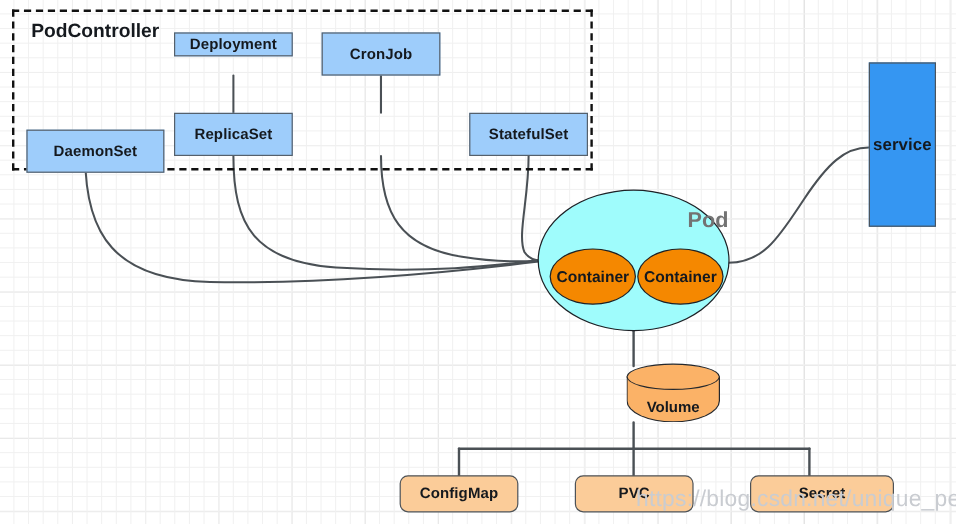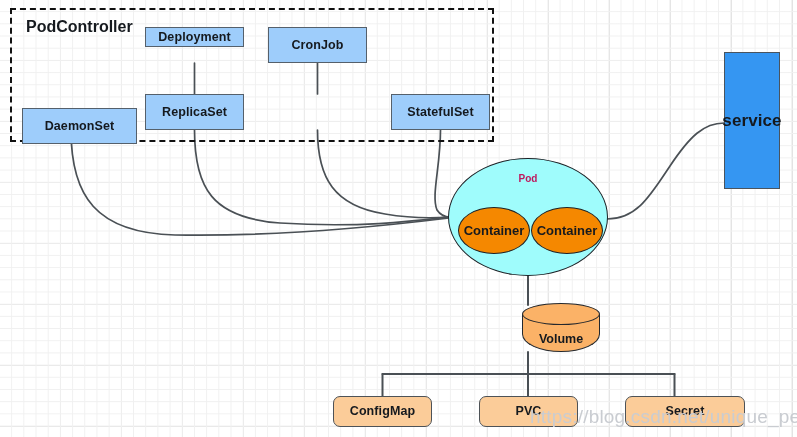"service" .service-box { font-size: 17px -> 14px }
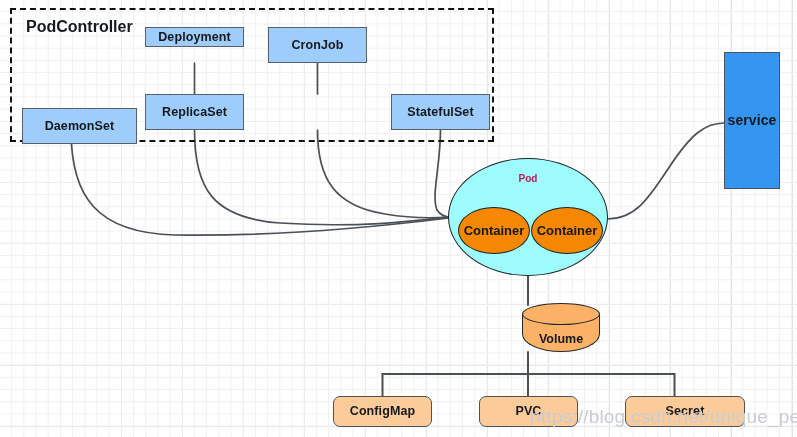"Pod" .pod-title { color: #be185d -> #737373; font-size: 10px -> 18px; text-align: center -> right }
